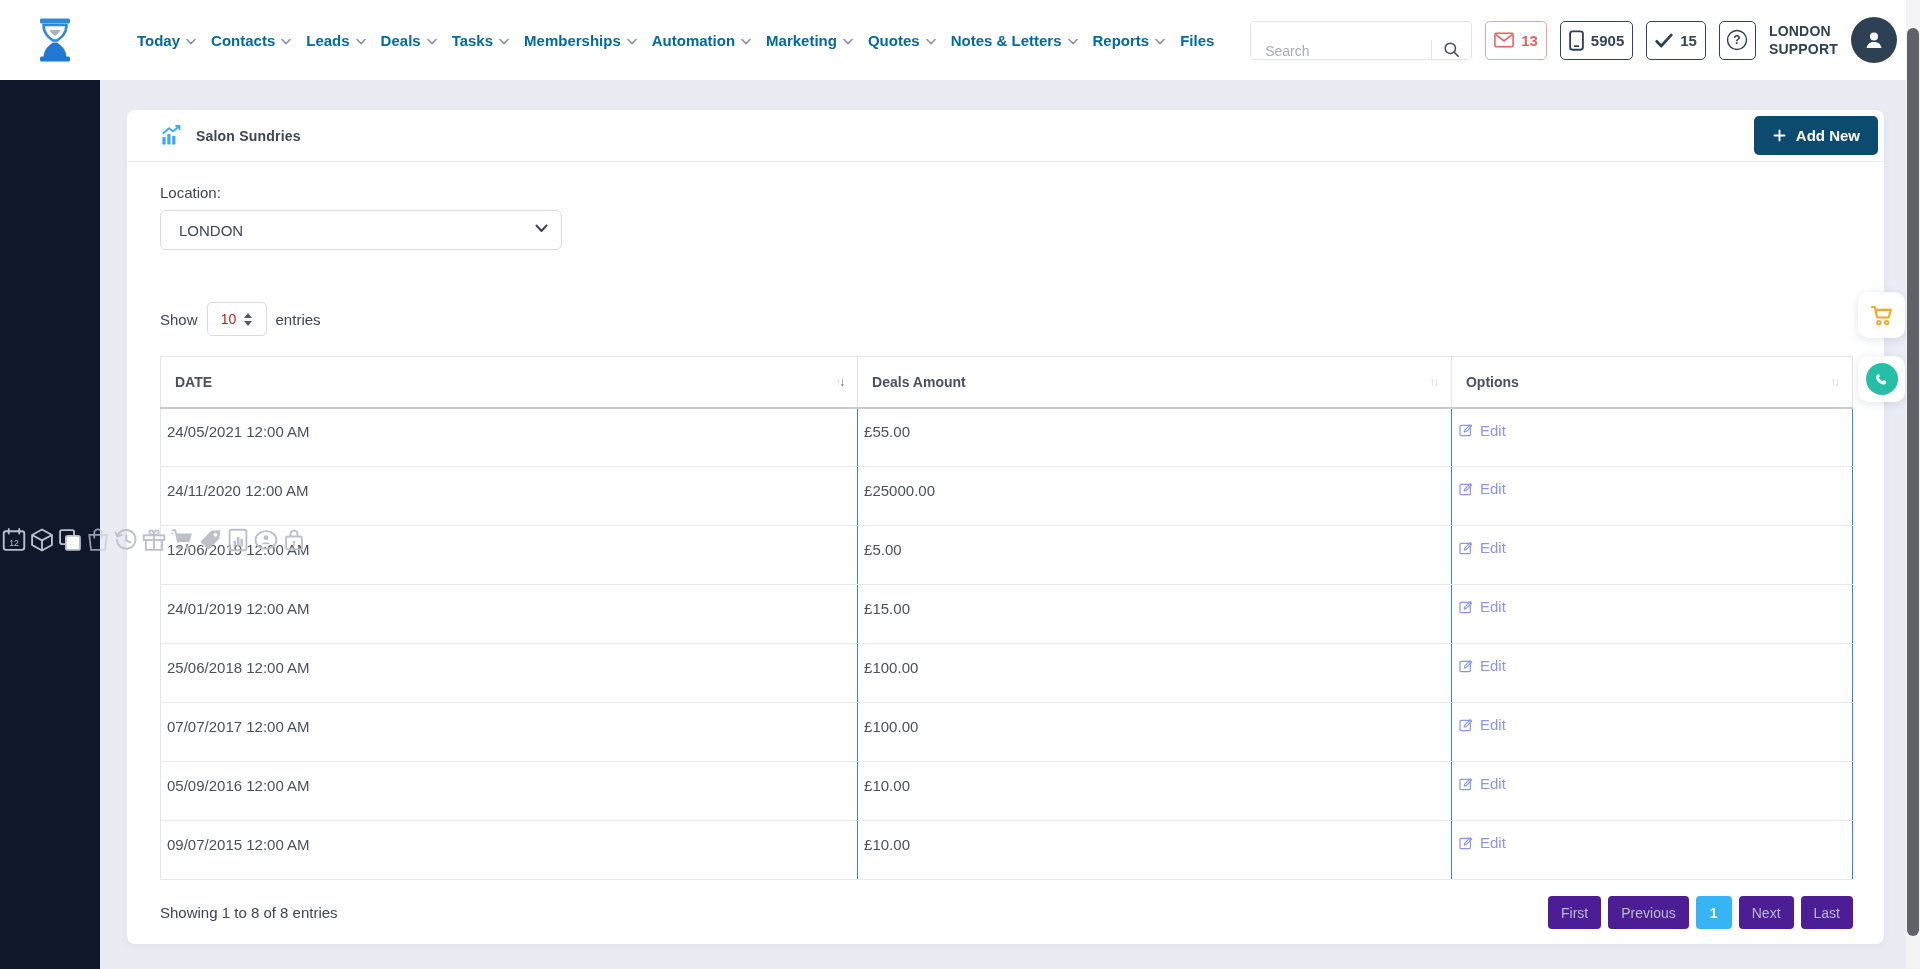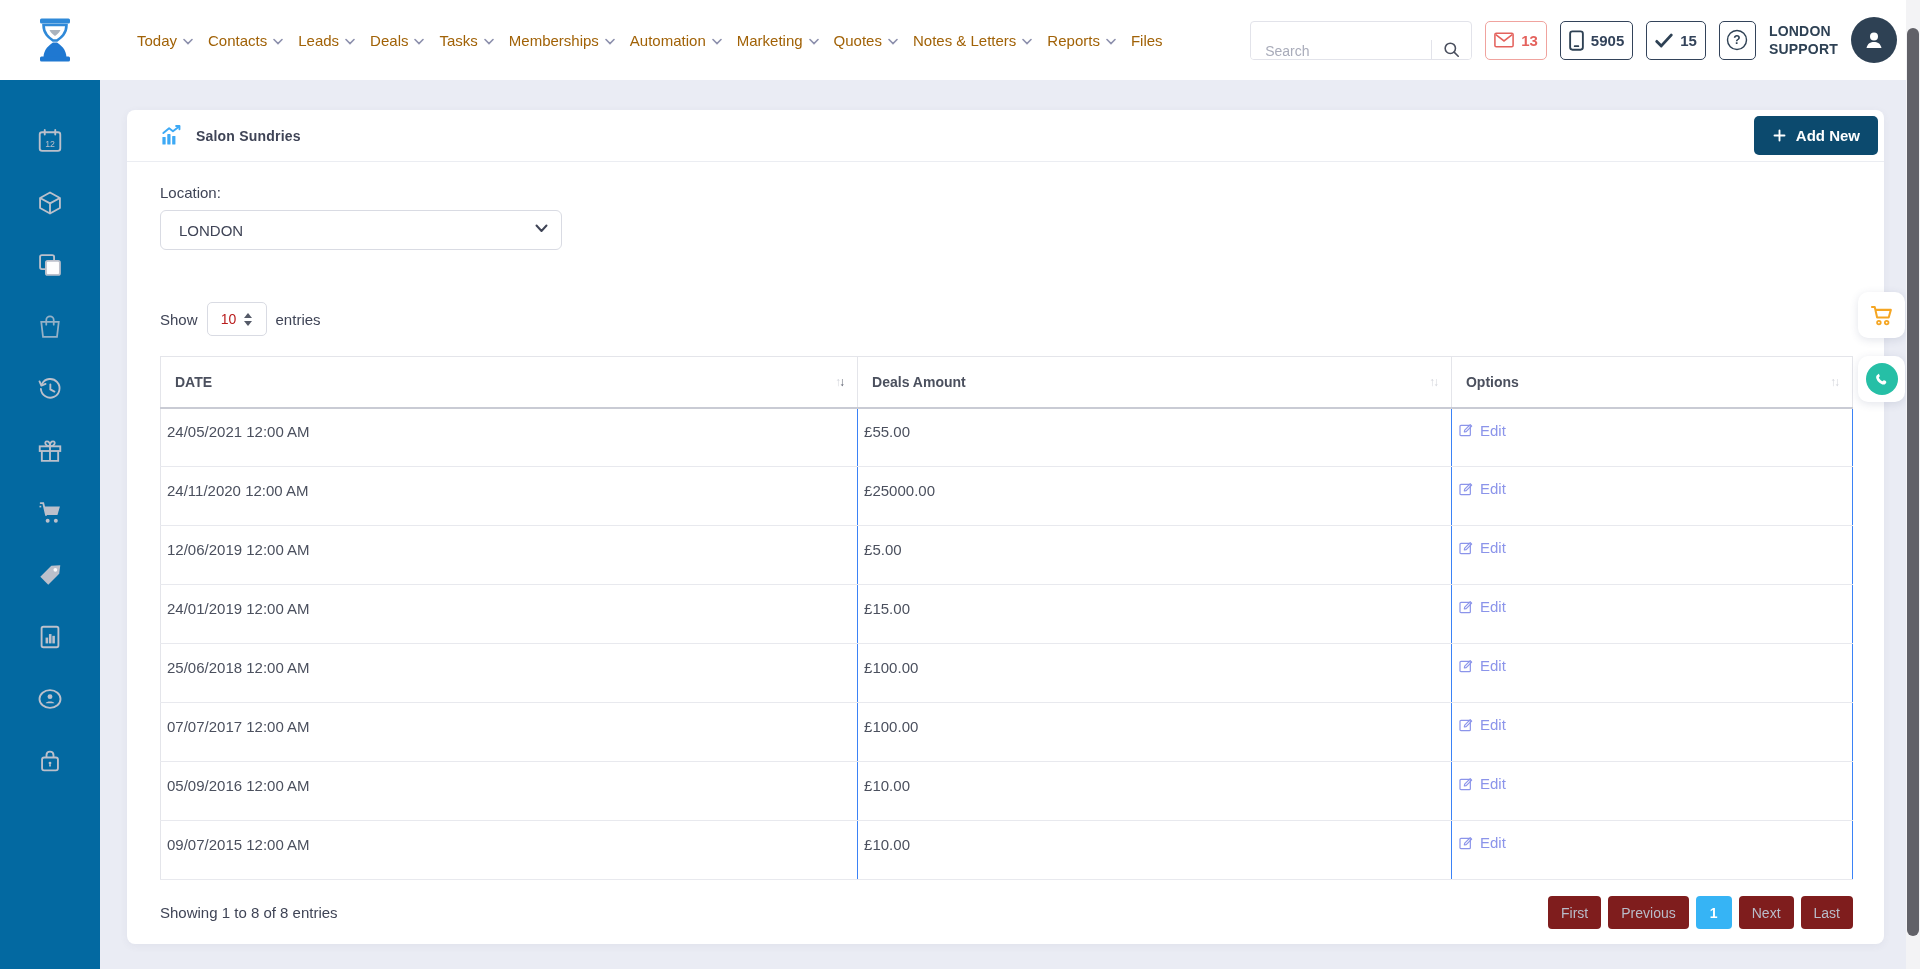"Today" .nav-item { color: #a16207 -> #0369a1; font-weight: 400 -> 700 }
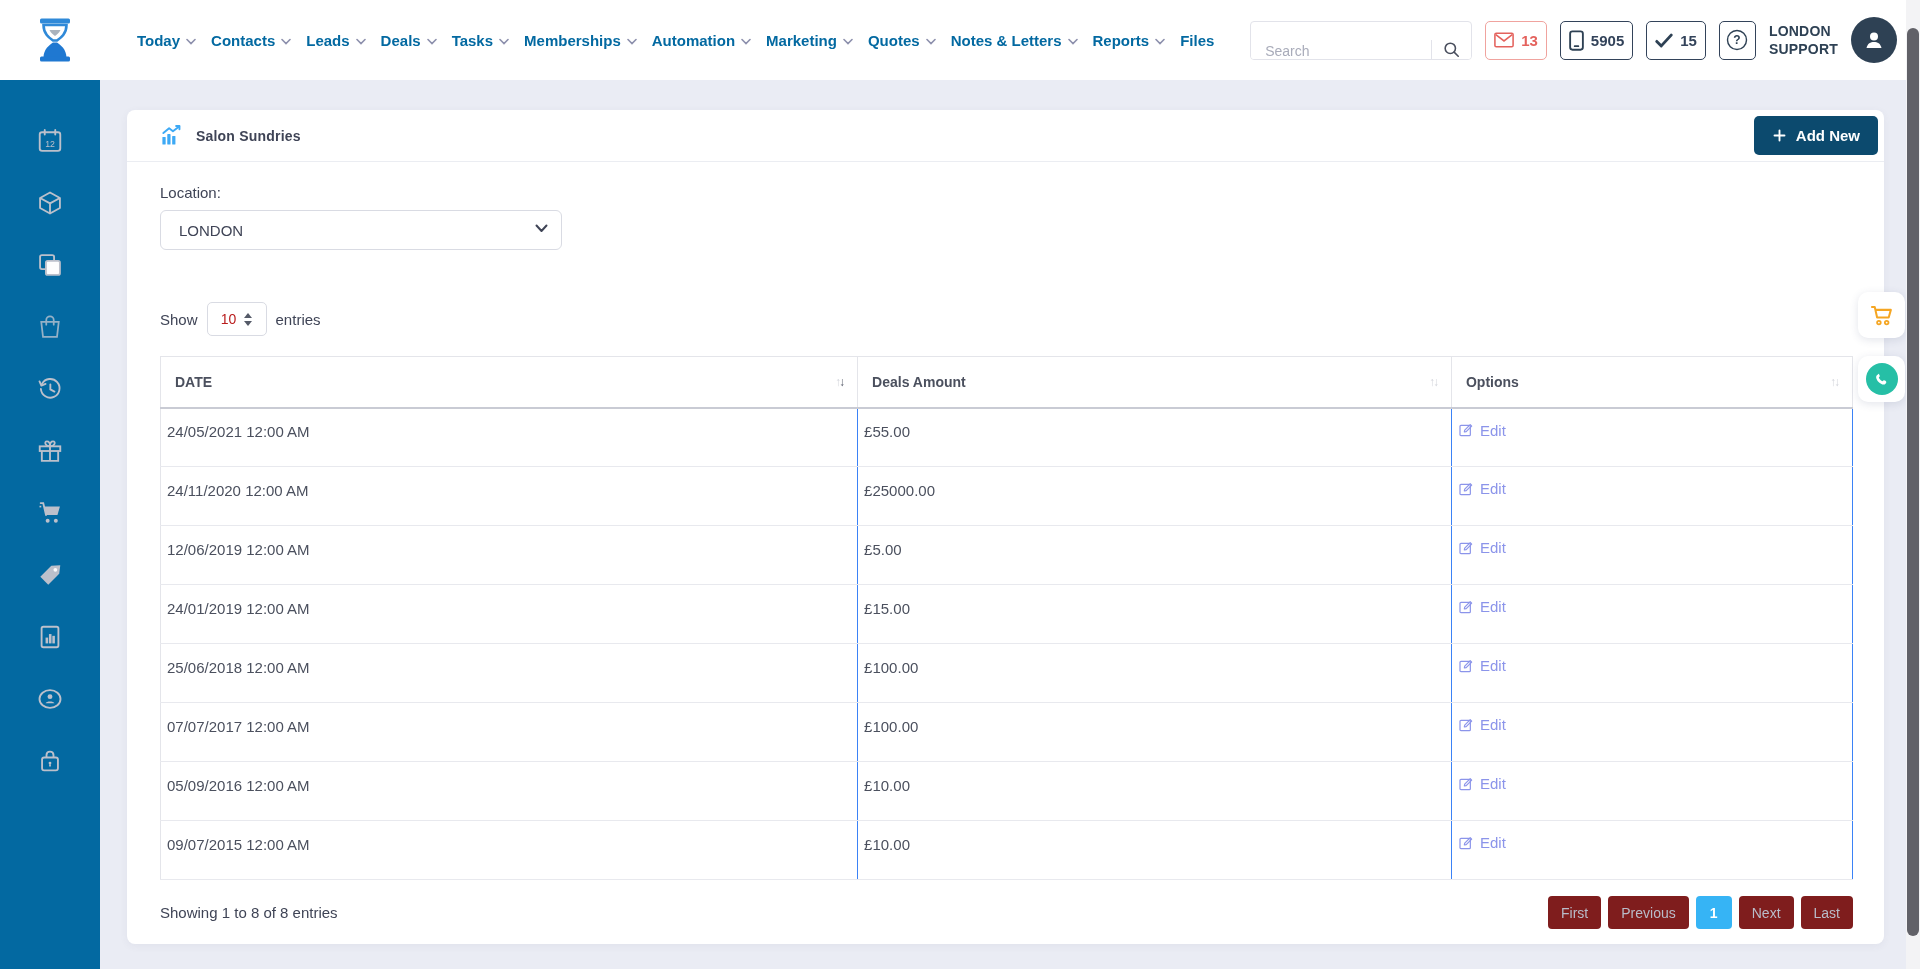"12" .sidebar { background: #0369a1 -> #0f172a; flex-direction: column -> none }
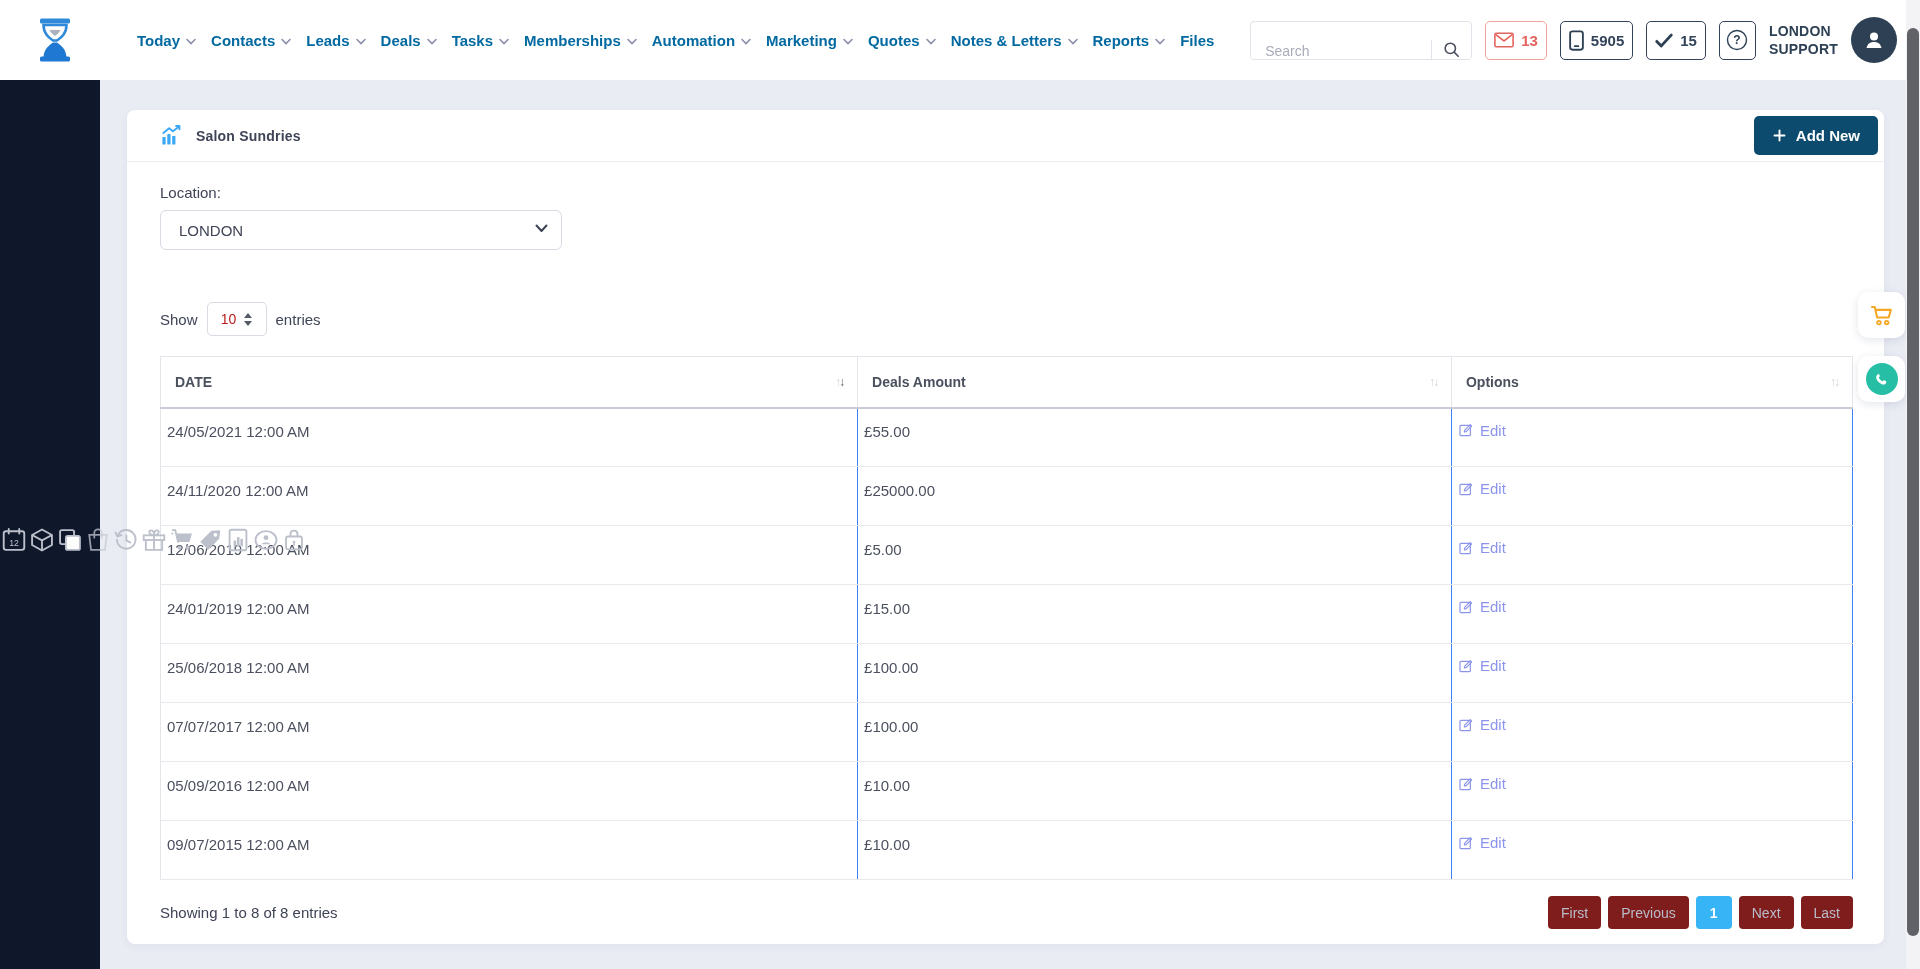"First" .page-btn { background: #7f1d1d -> #4c1d95 }
